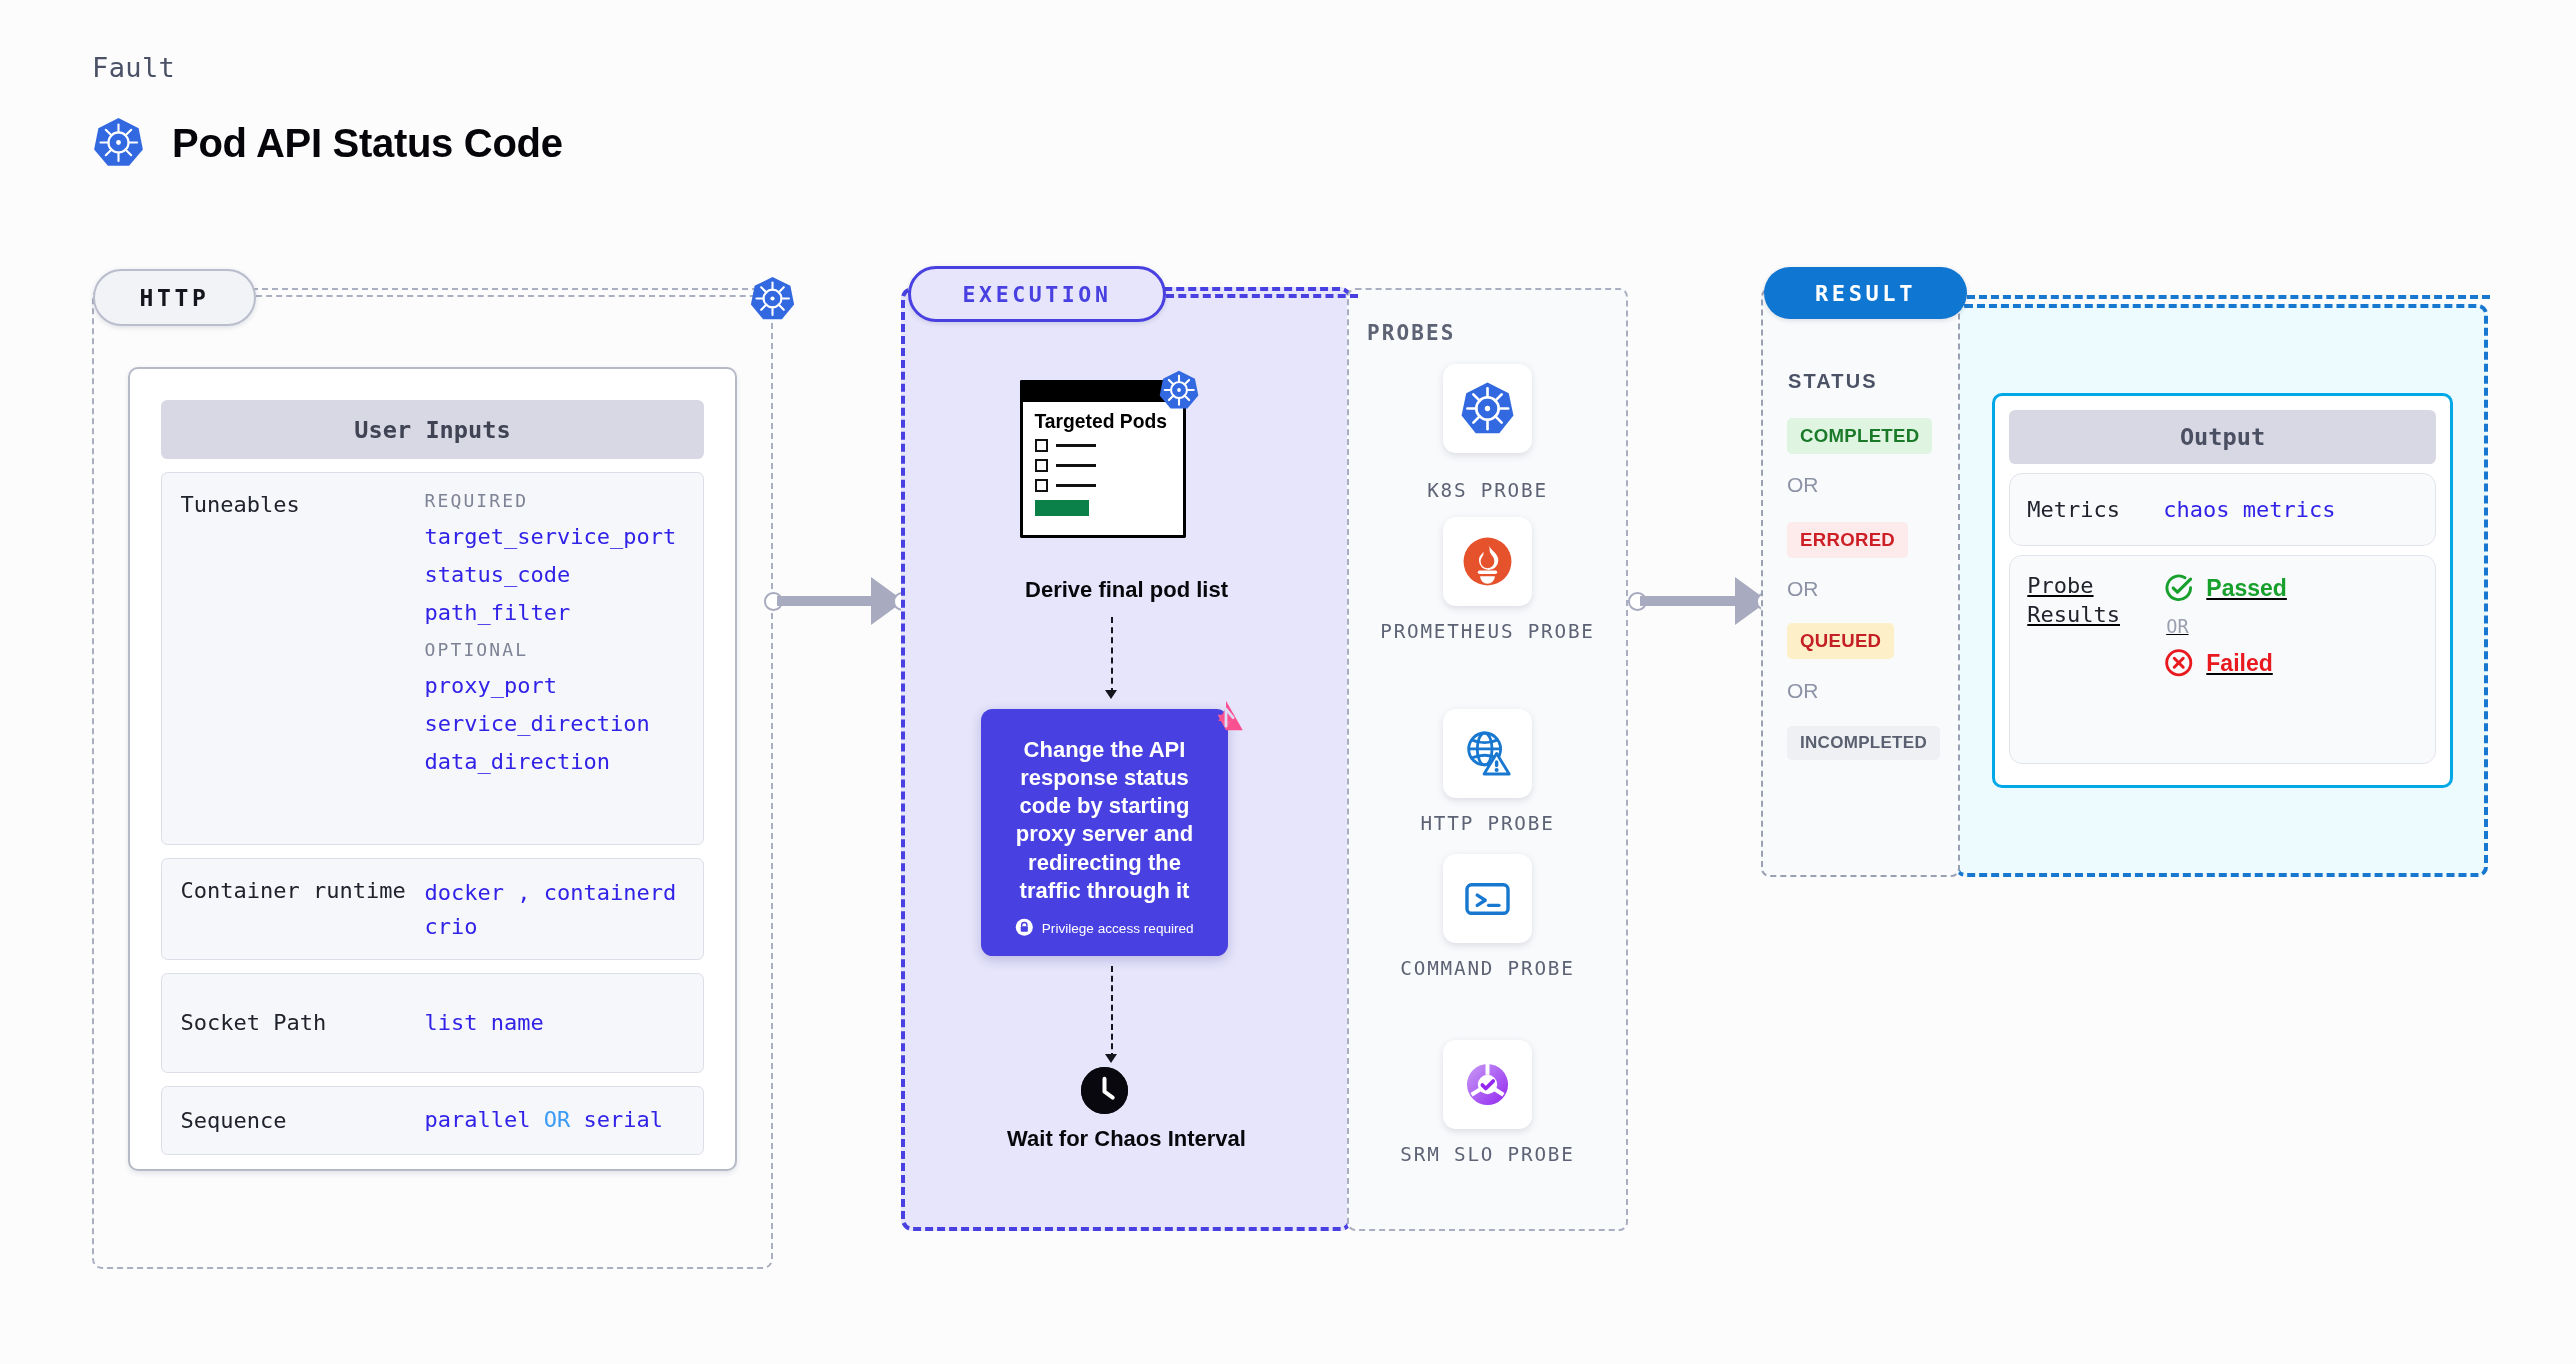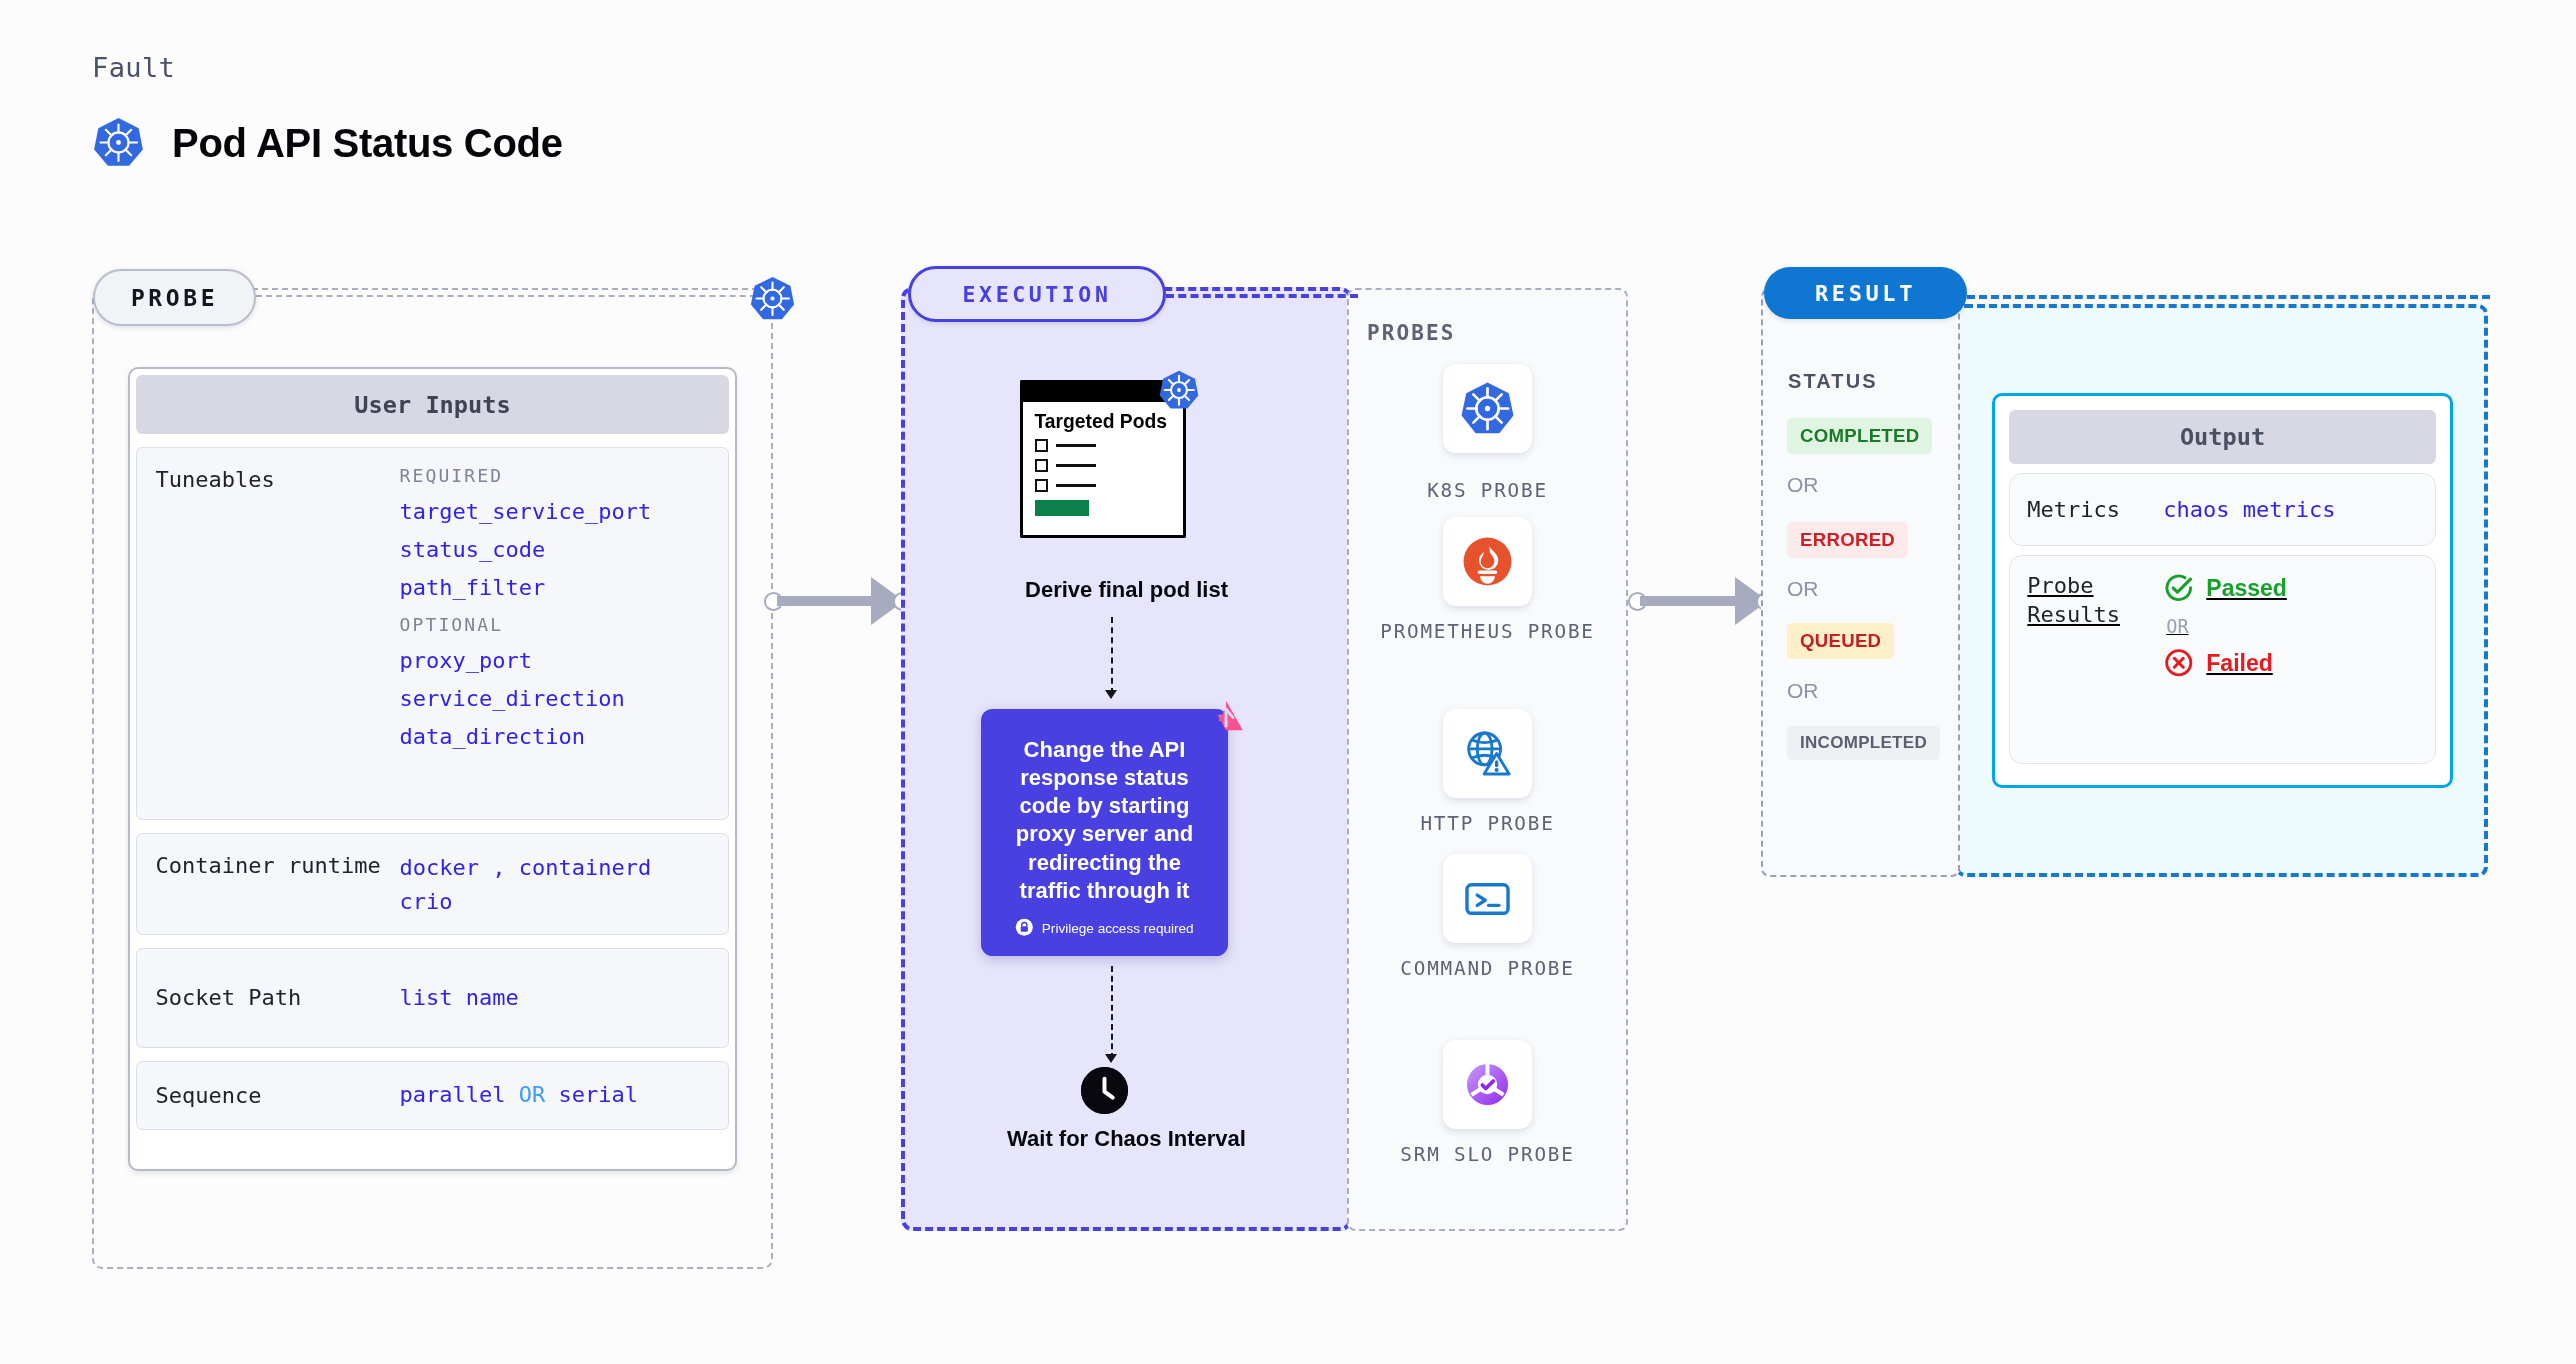"PROBE" div.panel-pill { text: PROBE -> HTTP }
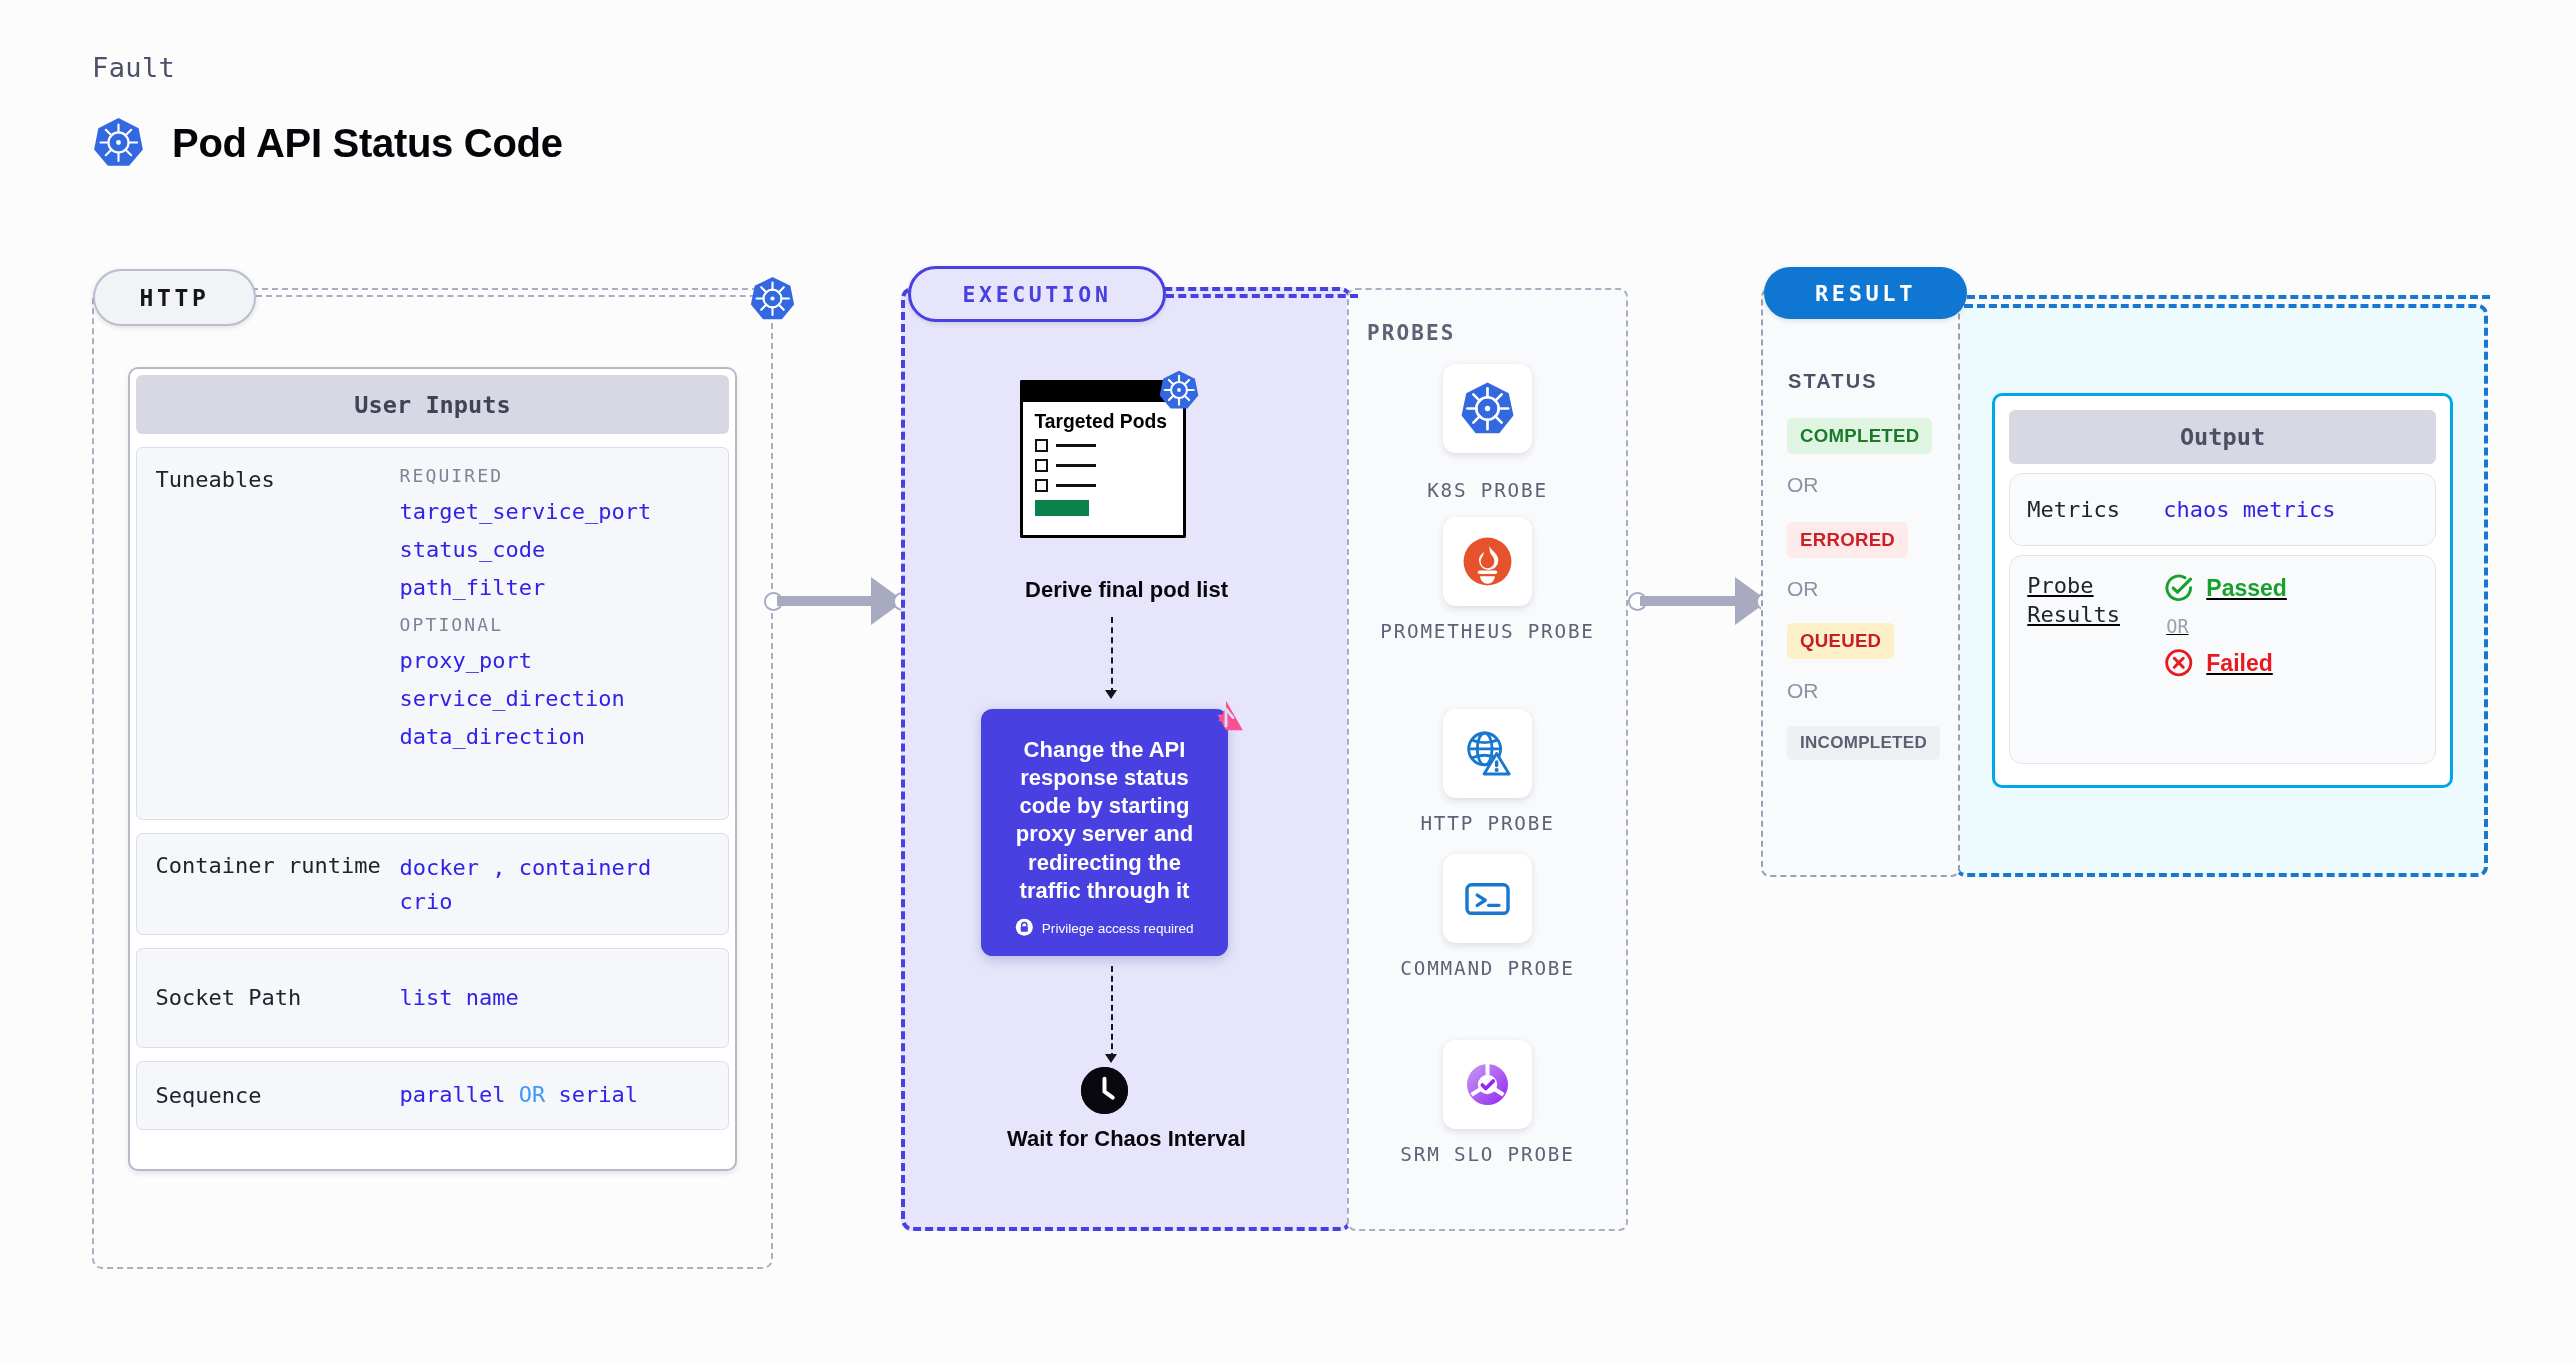"User Inputs" #user-inputs-card { padding: 6px -> 31px }
